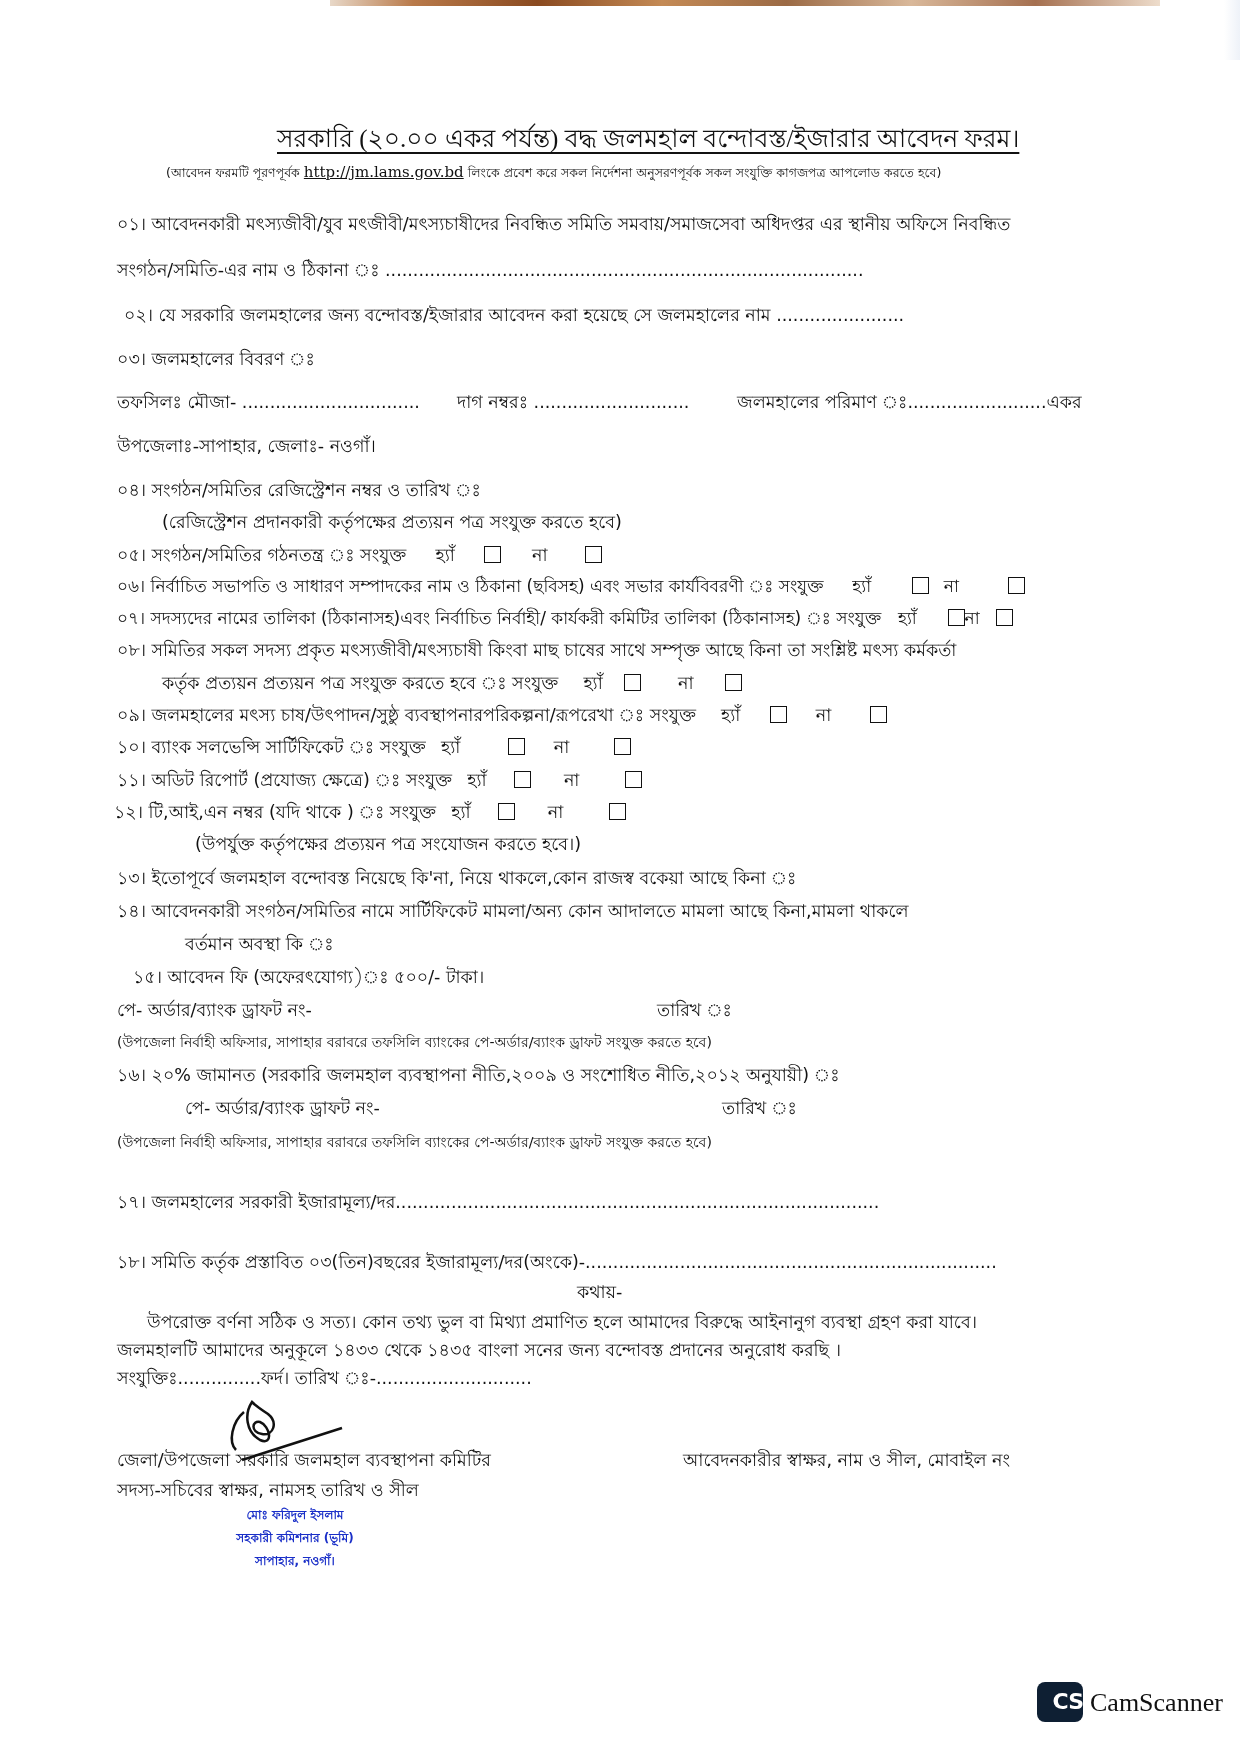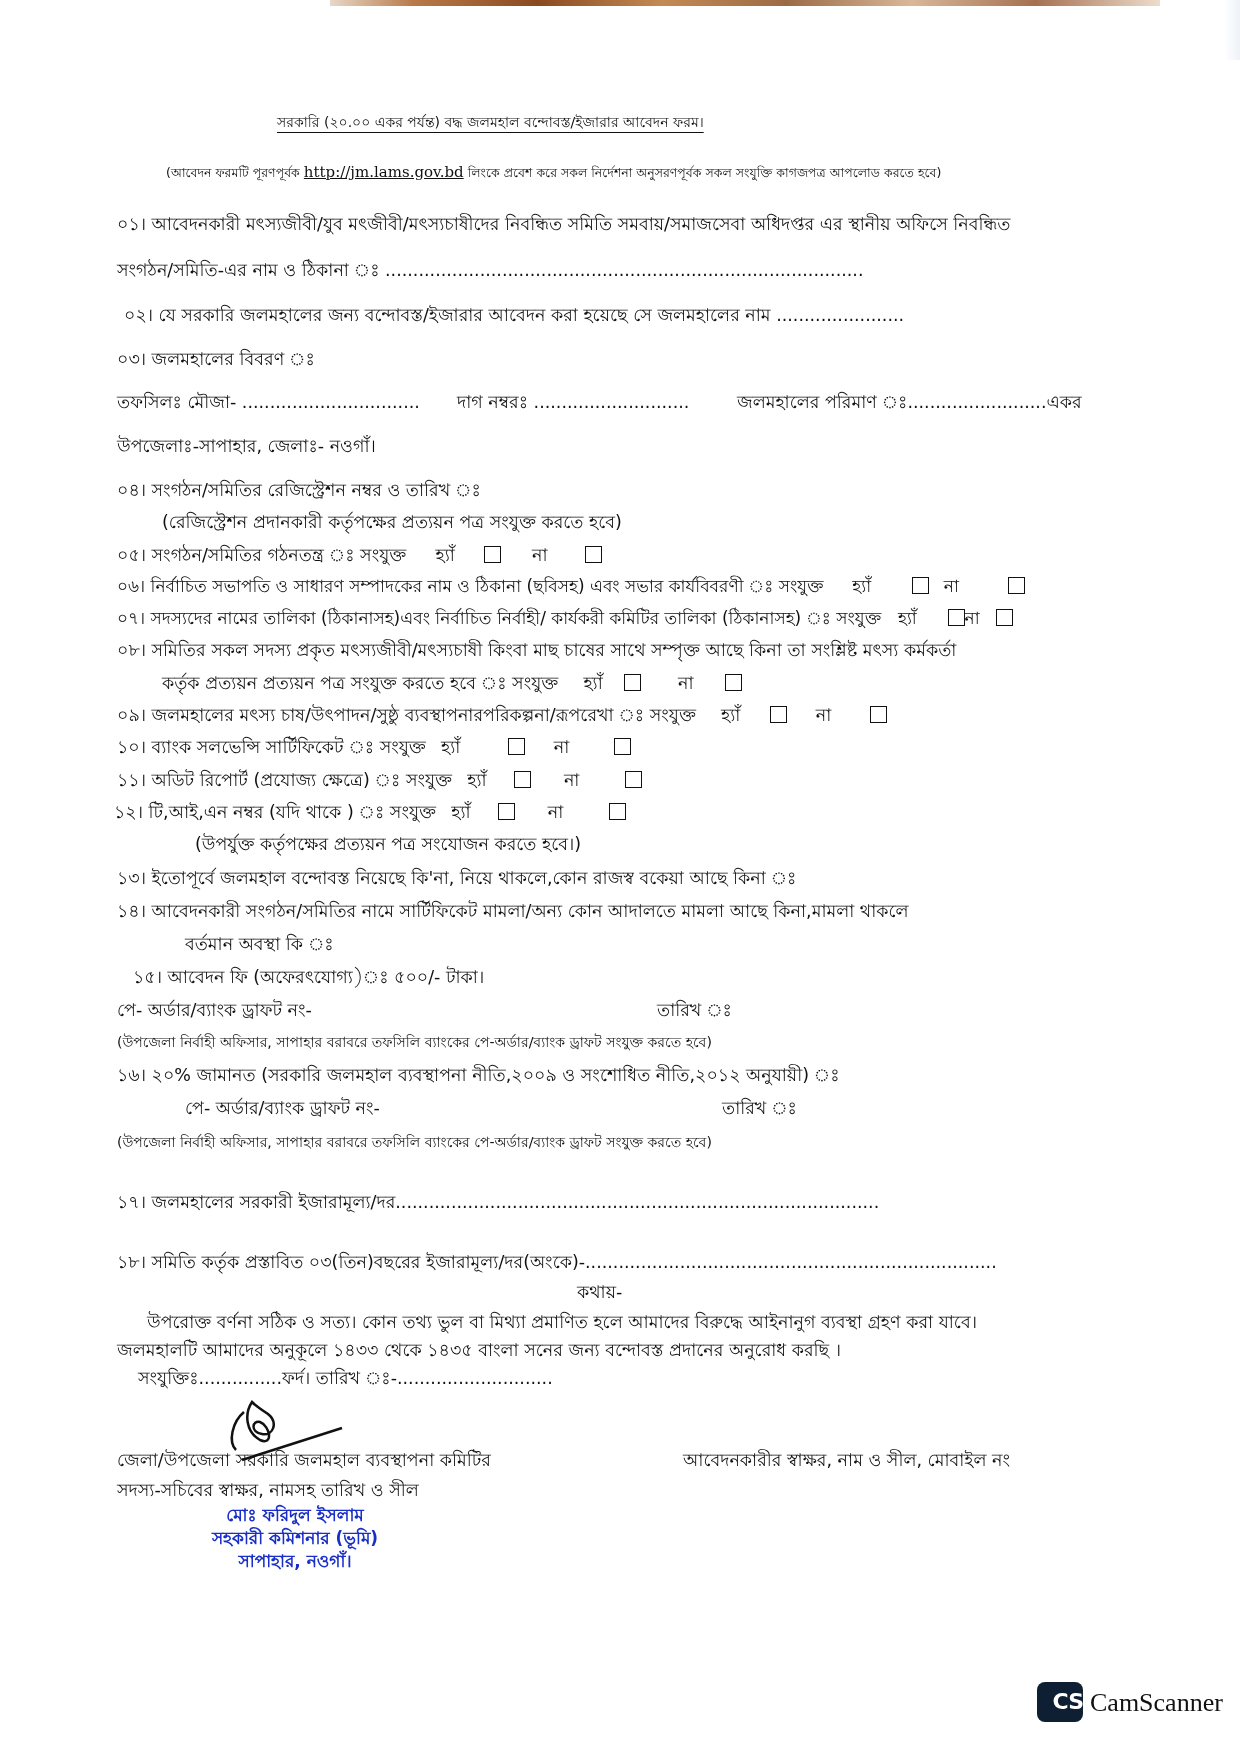"সরকারি (২০.০০ একর পর্যন্ত) বদ্ধ" .title { font-family: none -> Liberation Serif, serif; font-size: 14px -> 25px; top: 110px -> 127px }
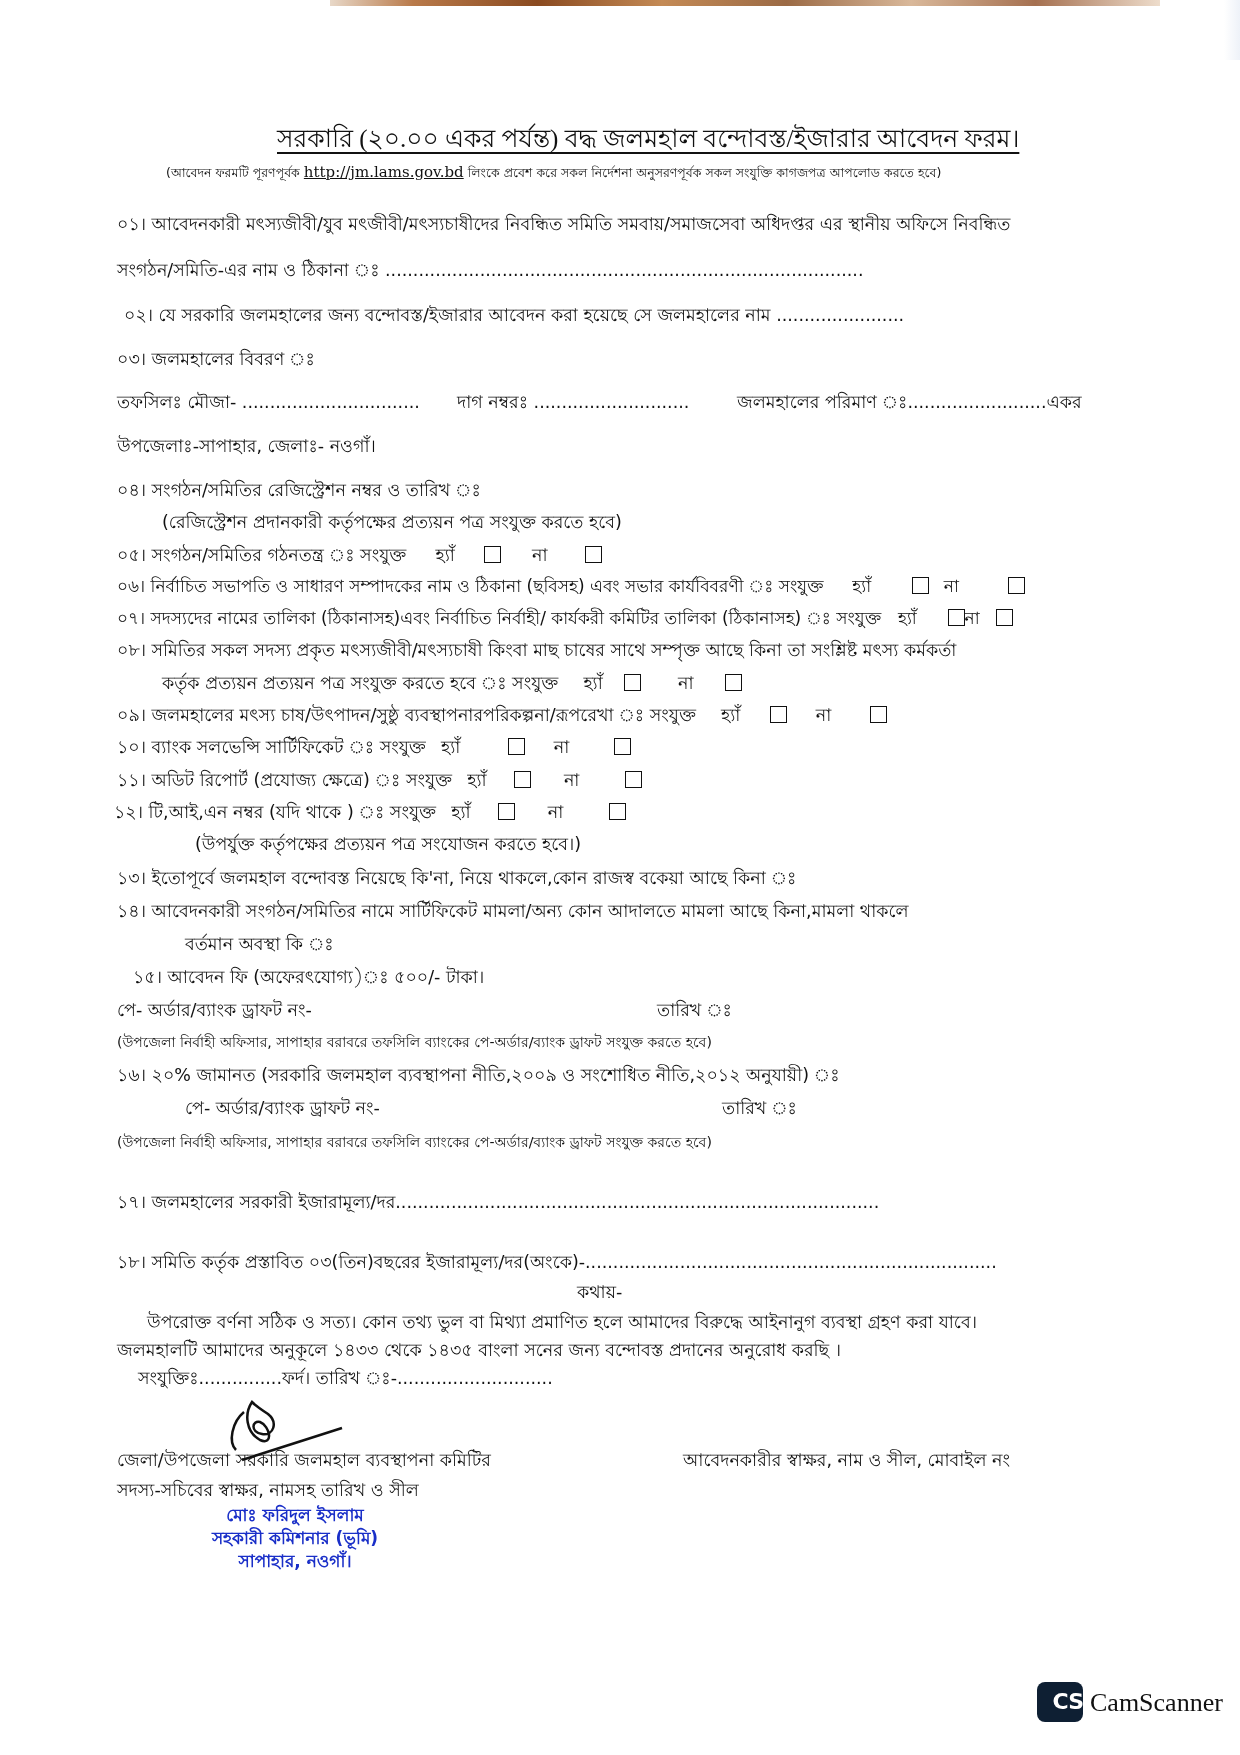"সংযুক্তিঃ...............ফর্দ। তারিখ" div.line { margin-left: 21px -> none }
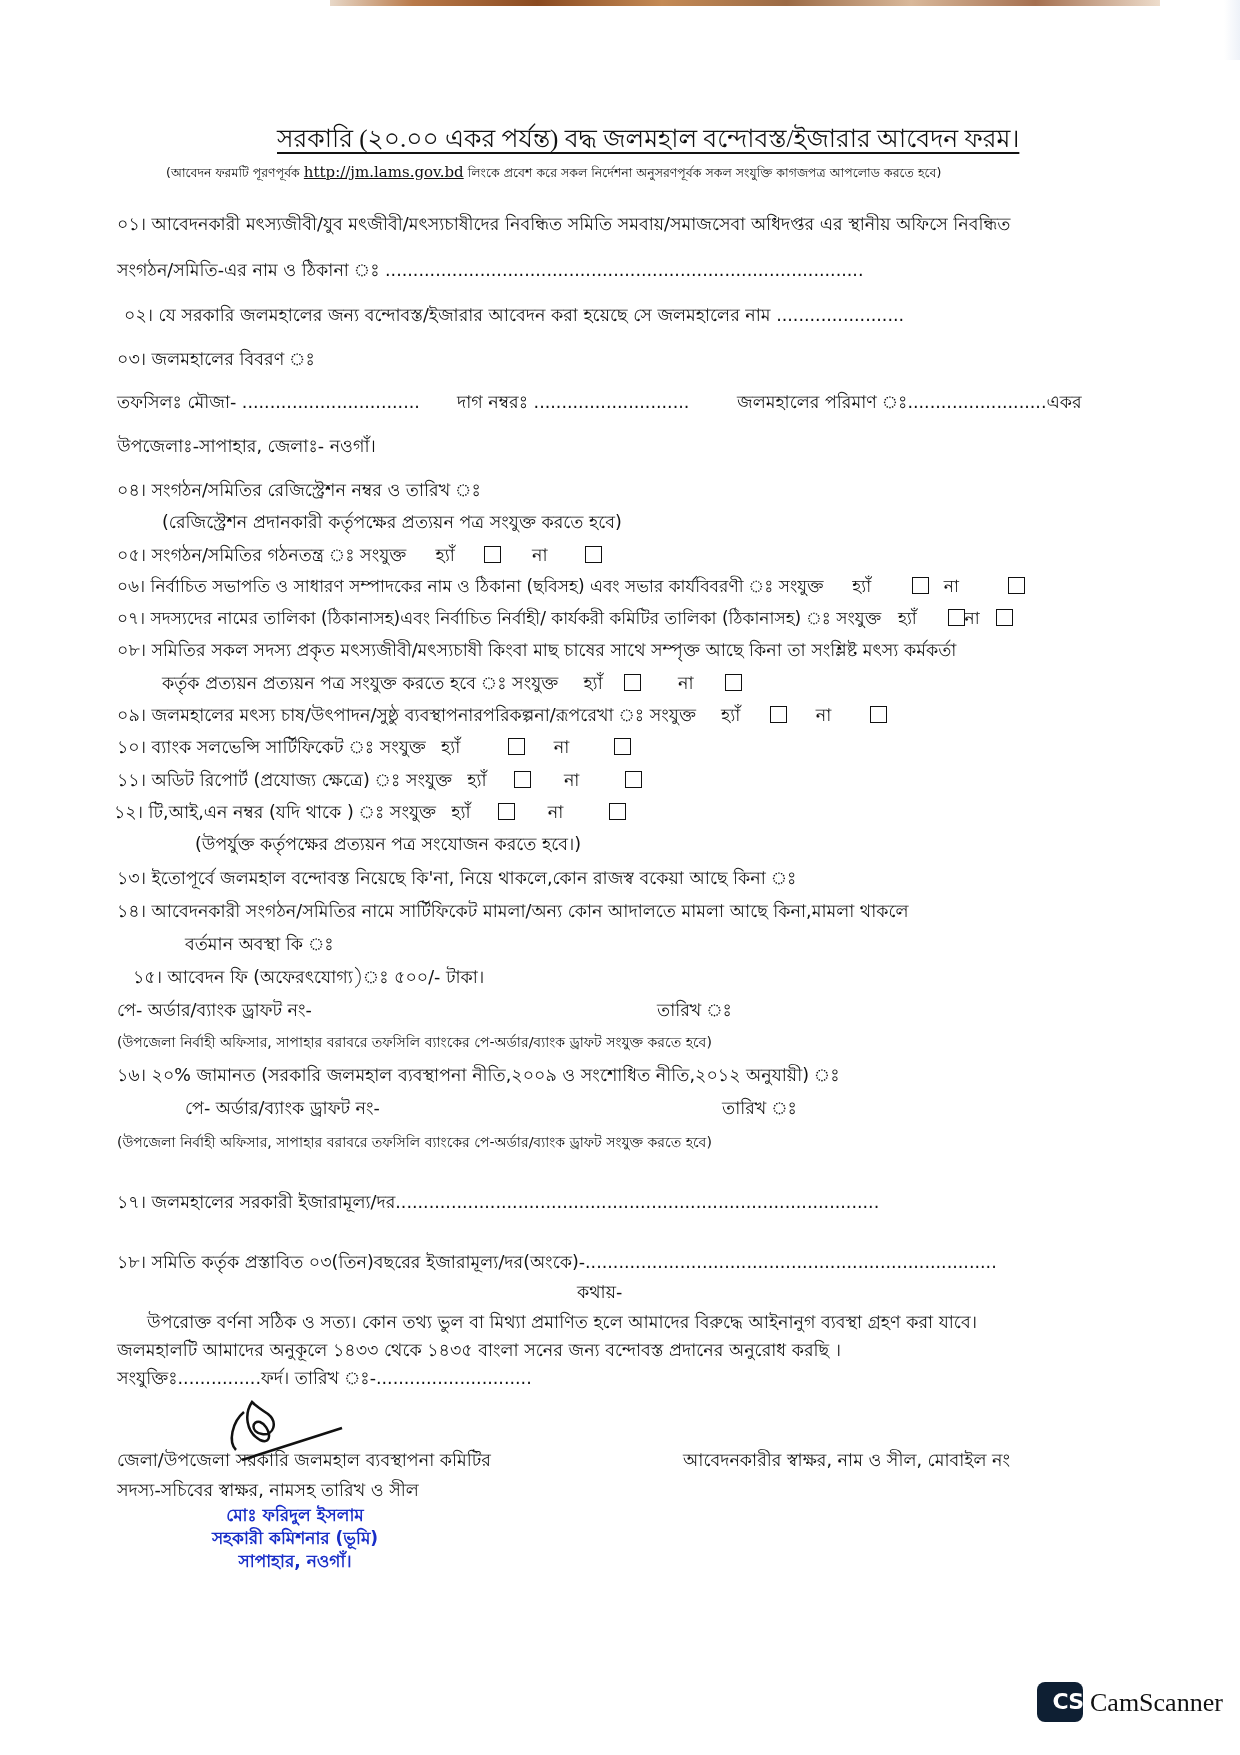"মোঃ ফরিদুল ইসলাম" .stamp { font-size: 17px -> 12px }
